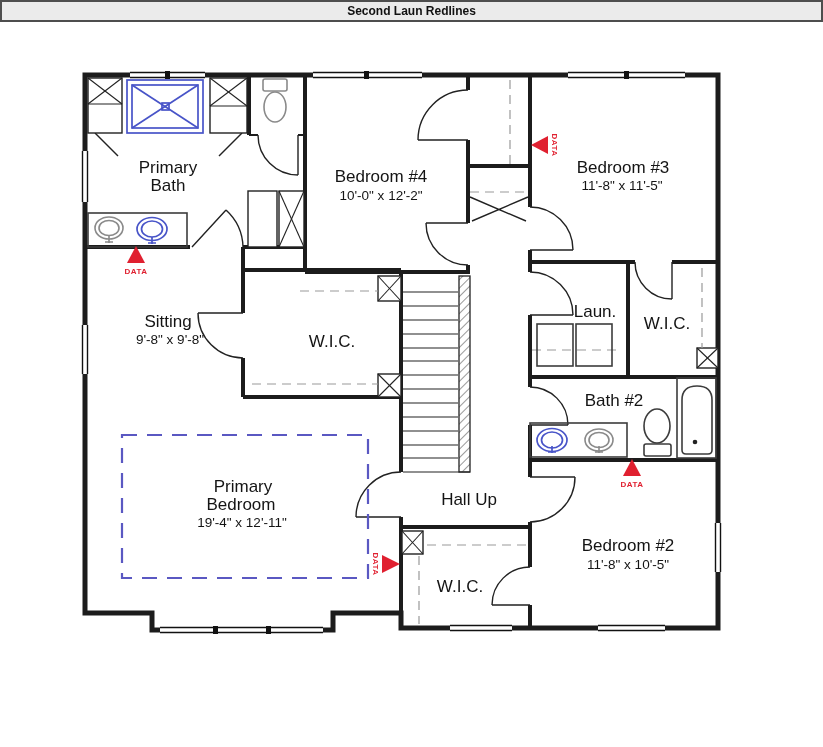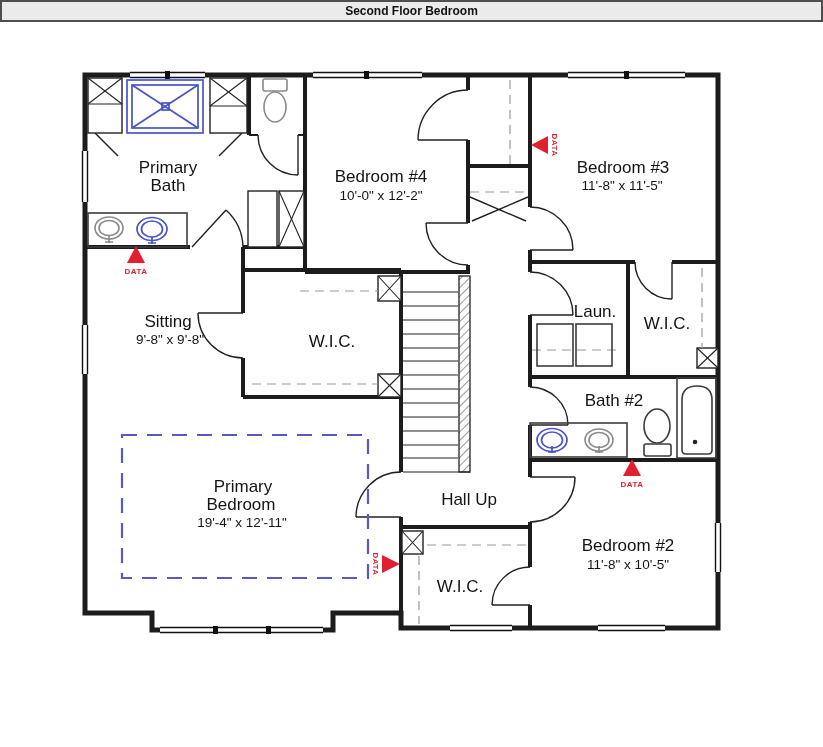"Second Floor Bedroom" span { text: Floor Bedroom -> Laun Redlines }
